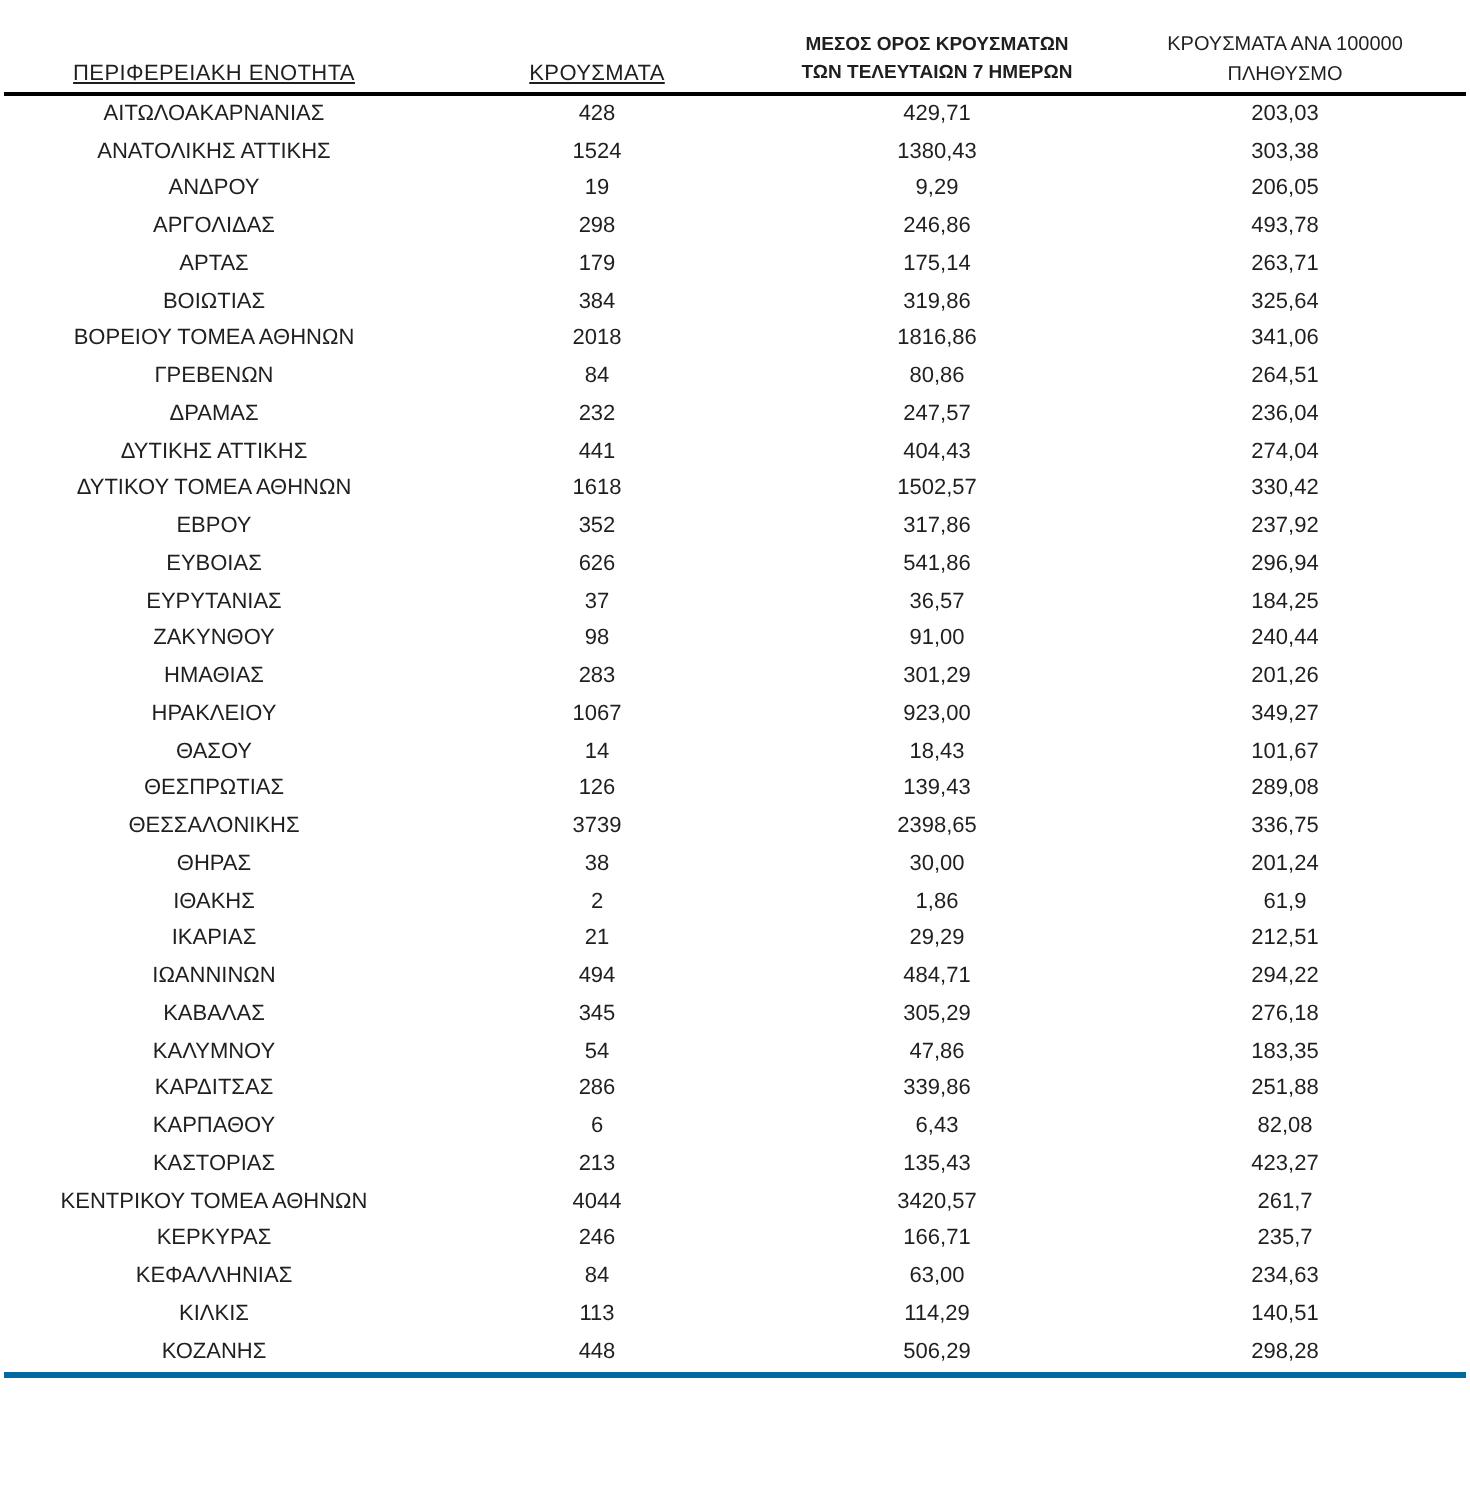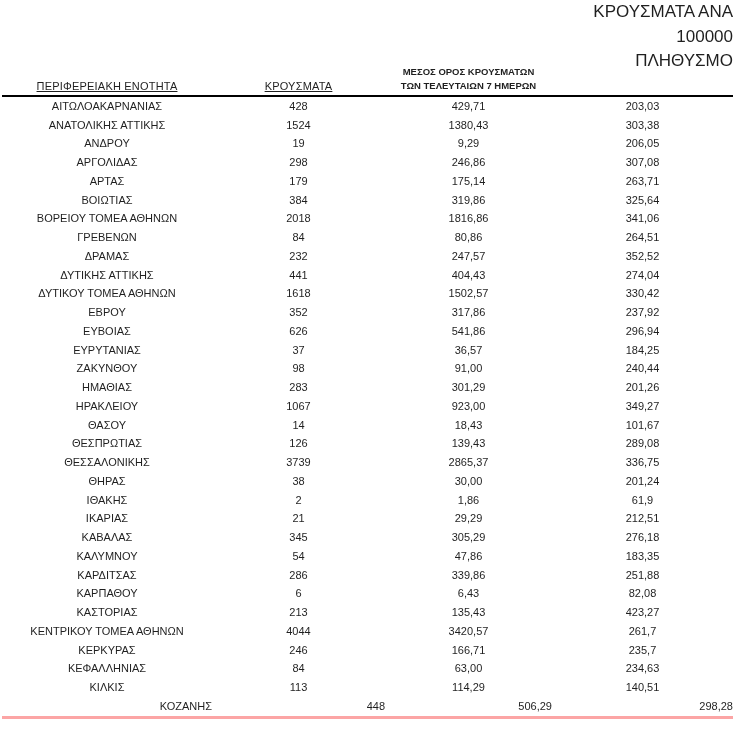"ΚΡΟΥΣΜΑΤΑ ΑΝΑ 100000" th.h-per100k { font-size: 17px -> 10px; padding-bottom: 21px -> 1px; text-align: right -> none }
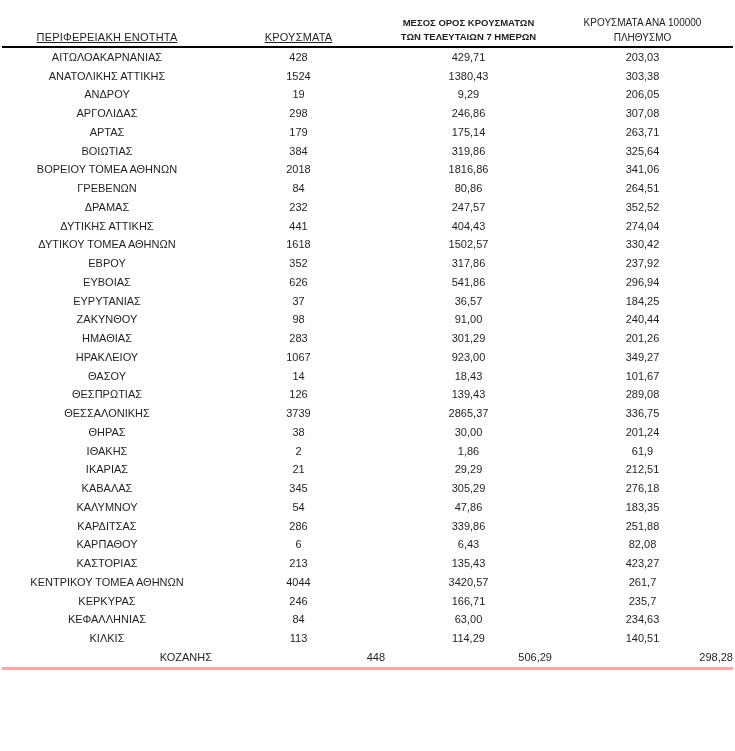"307,08" td { text: 307,08 -> 493,78 }
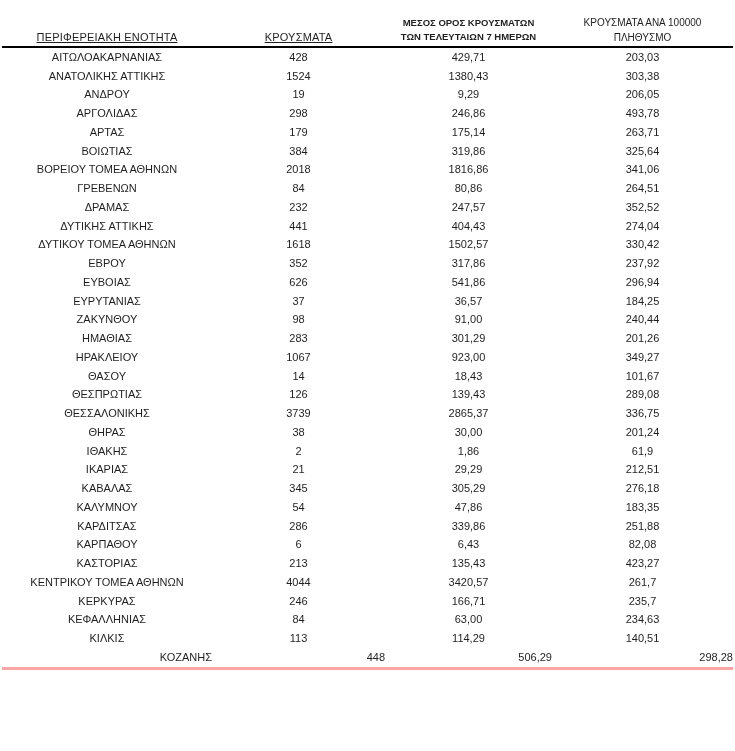"352,52" td { text: 352,52 -> 236,04 }
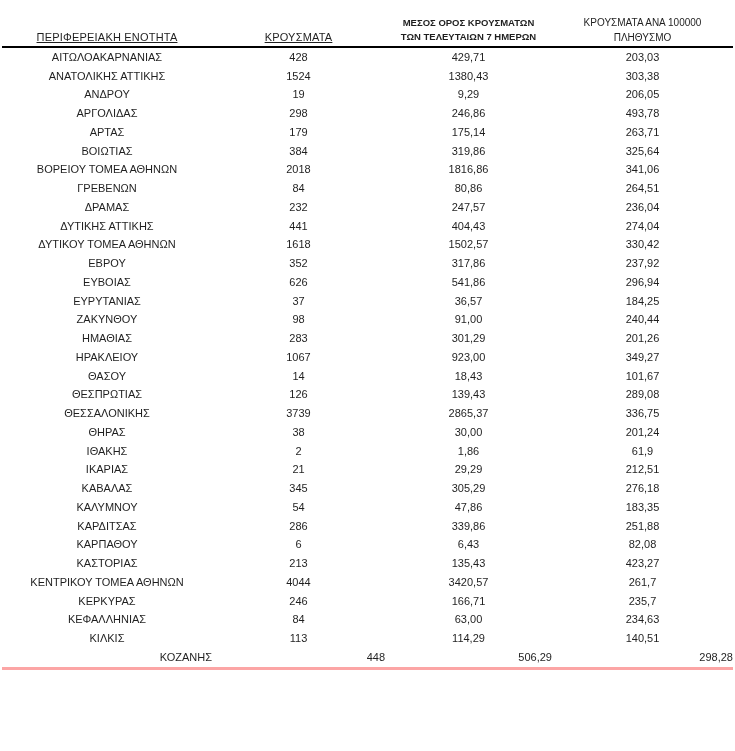"2865,37" td { text: 2865,37 -> 2398,65 }
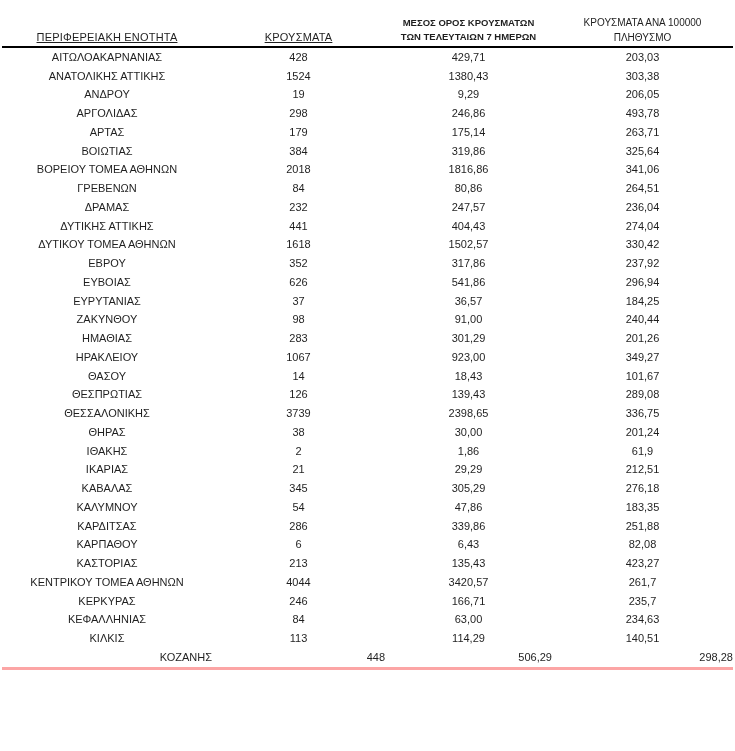"ΙΩΑΝΝΙΝΩΝ" tr { html: none -> <tr> <td>ΙΩΑΝΝΙΝΩΝ</td> <td>494</td> <td>484,71</td> <td>294,22</td> </tr> }
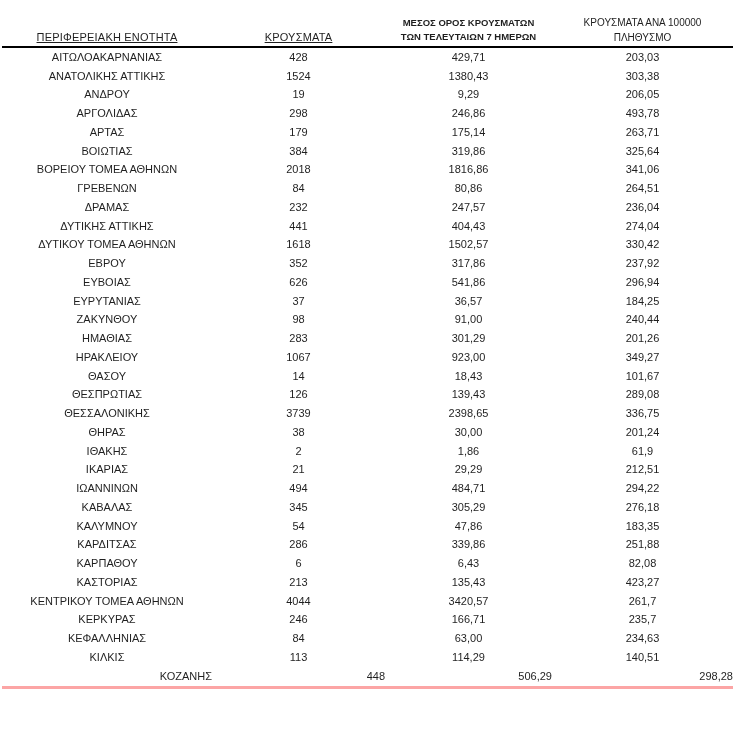"ΚΟΖΑΝΗΣ" tbody tr:last-child td { border-bottom: 3px solid #fca5a5 -> 3px solid #0369a1; text-align: right -> none }
